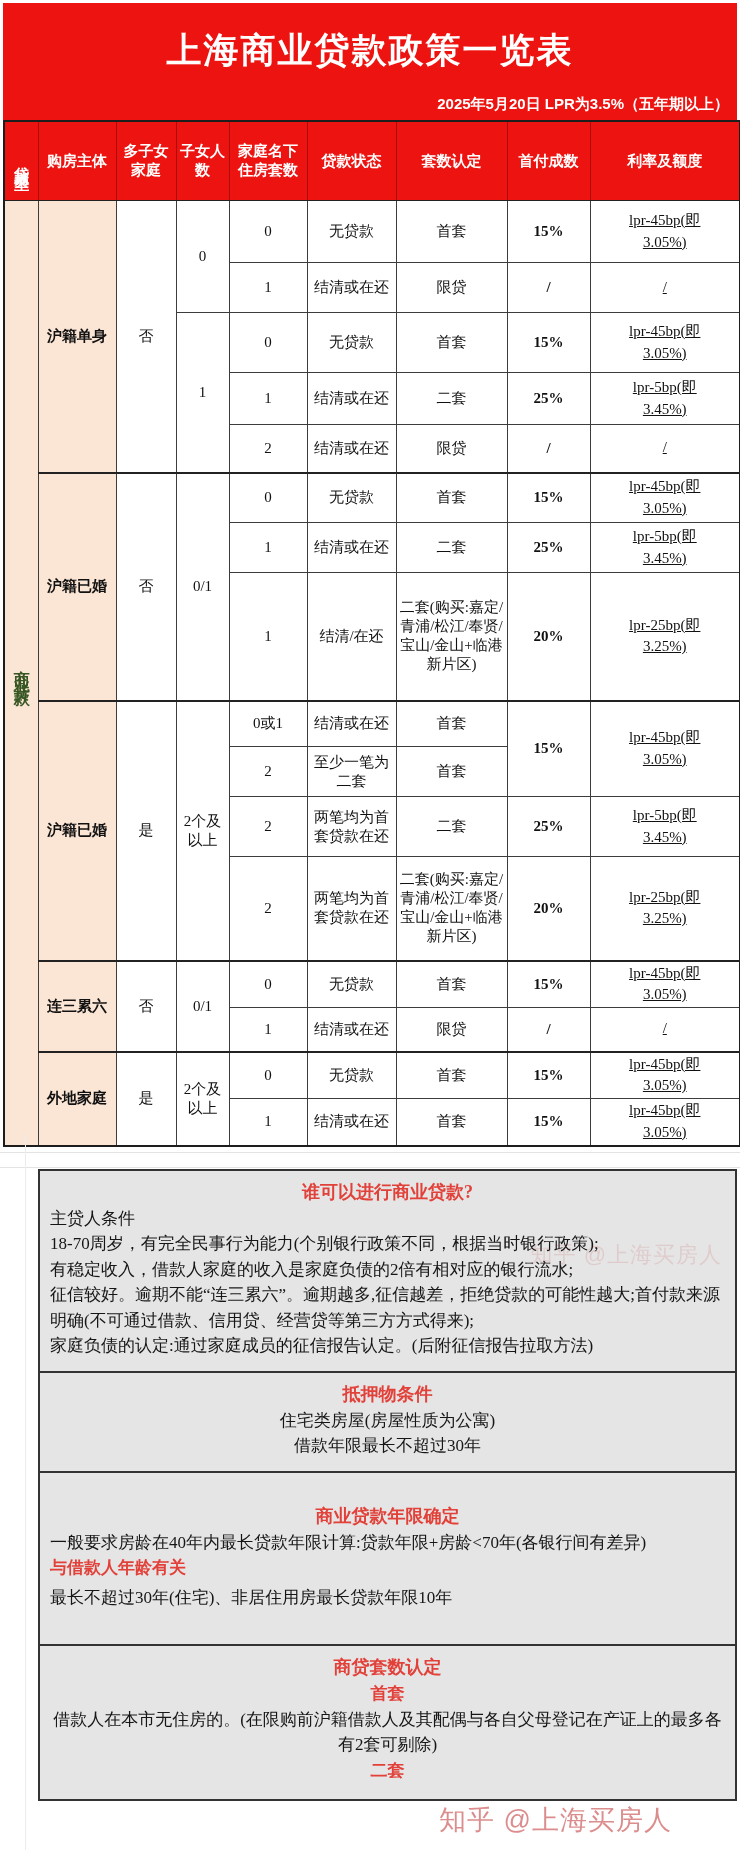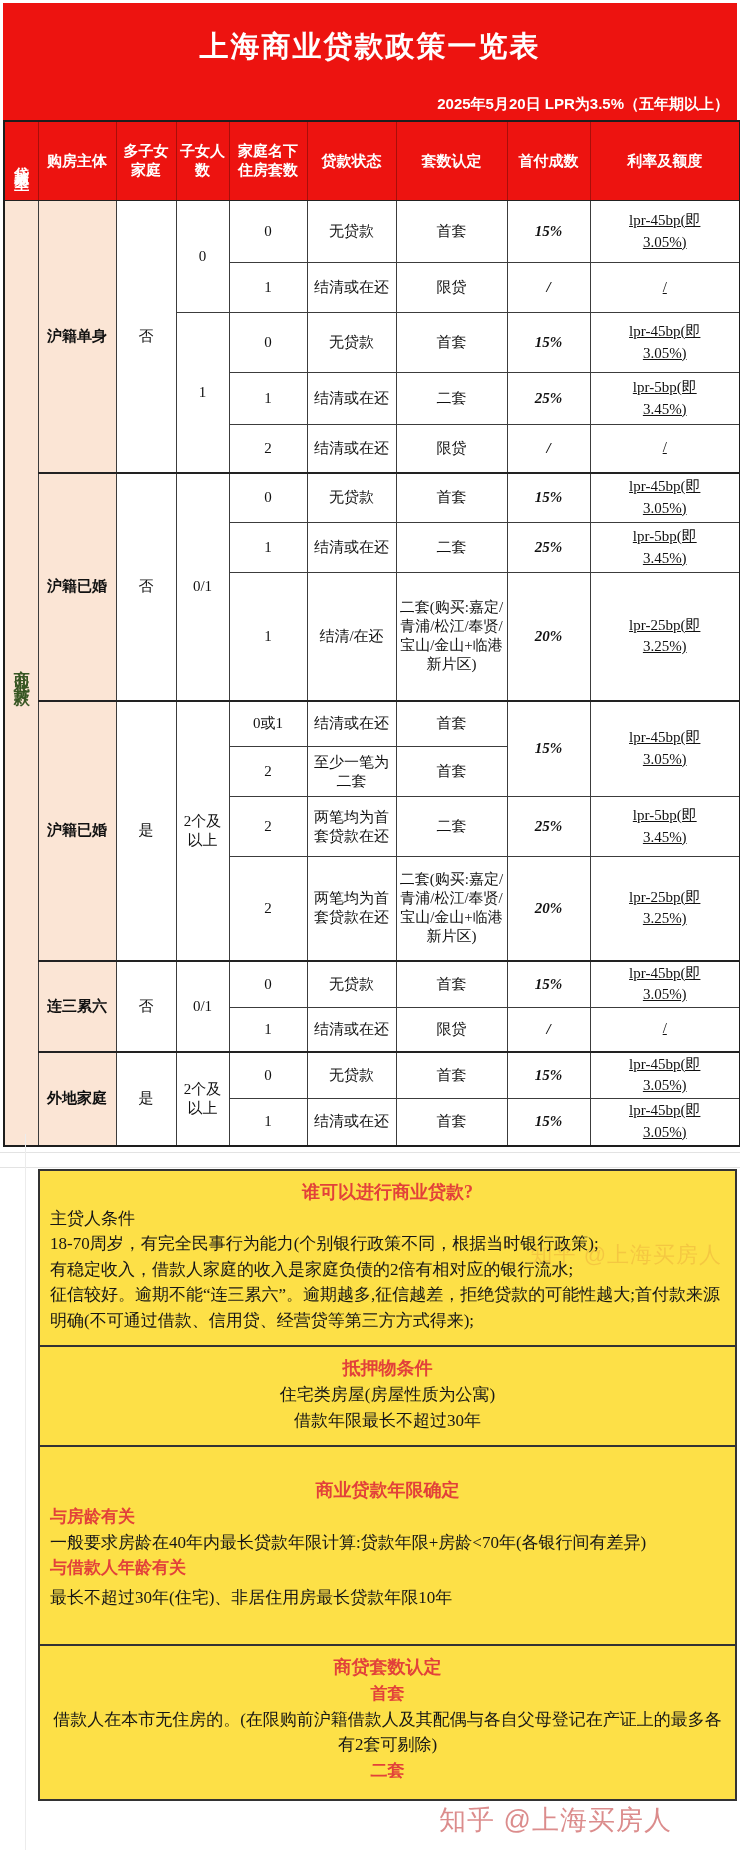"上海商业贷款政策一览表" .banner h1 { font-size: 29px -> 35px }
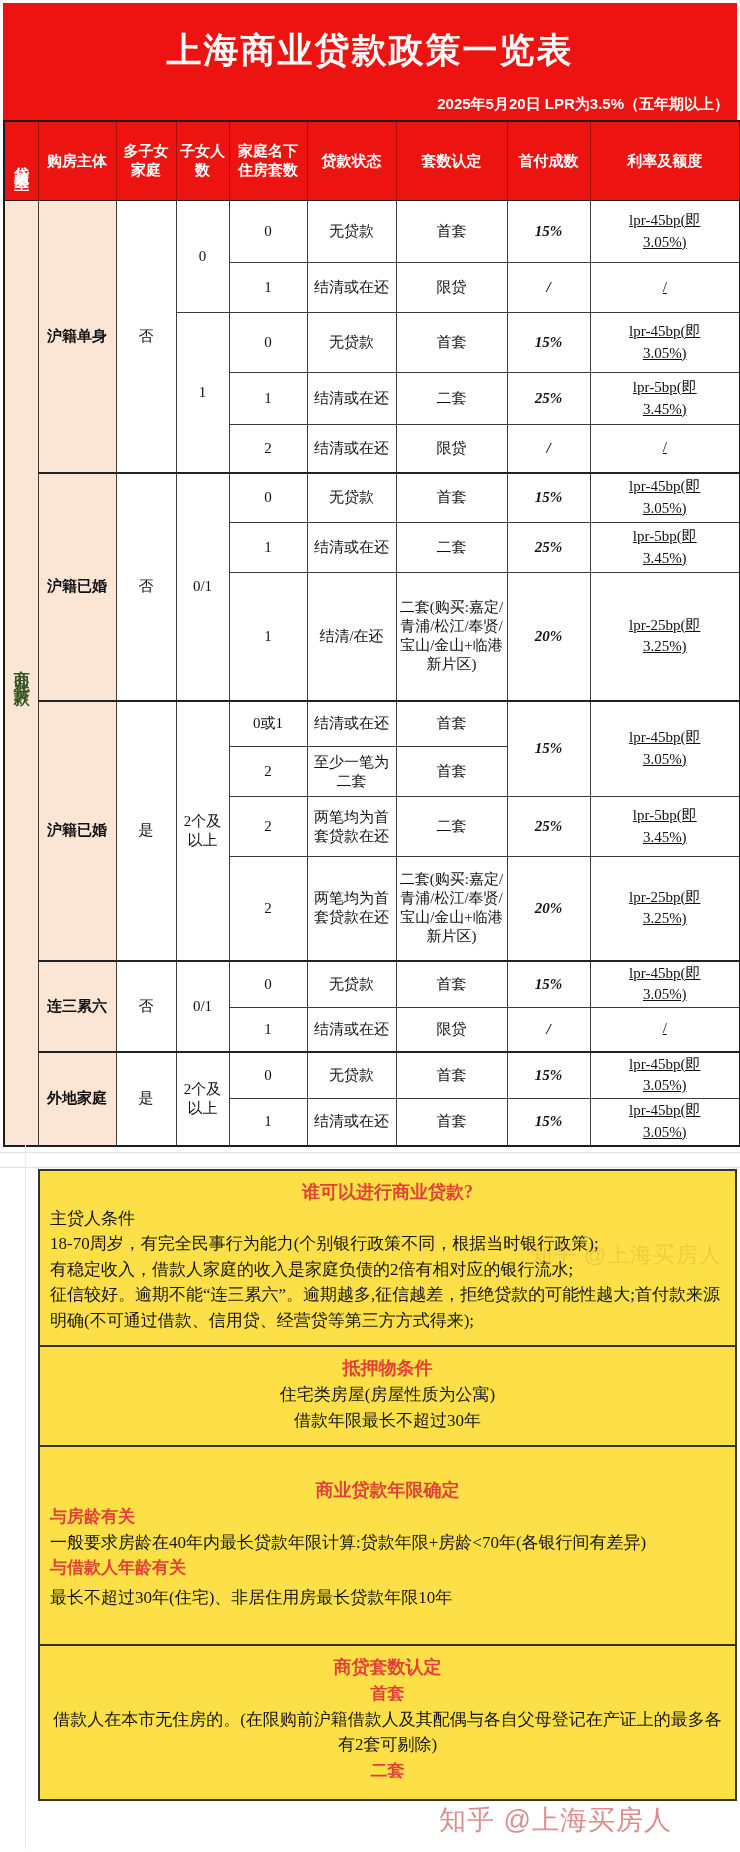"15%" td.down { font-style: italic -> none }
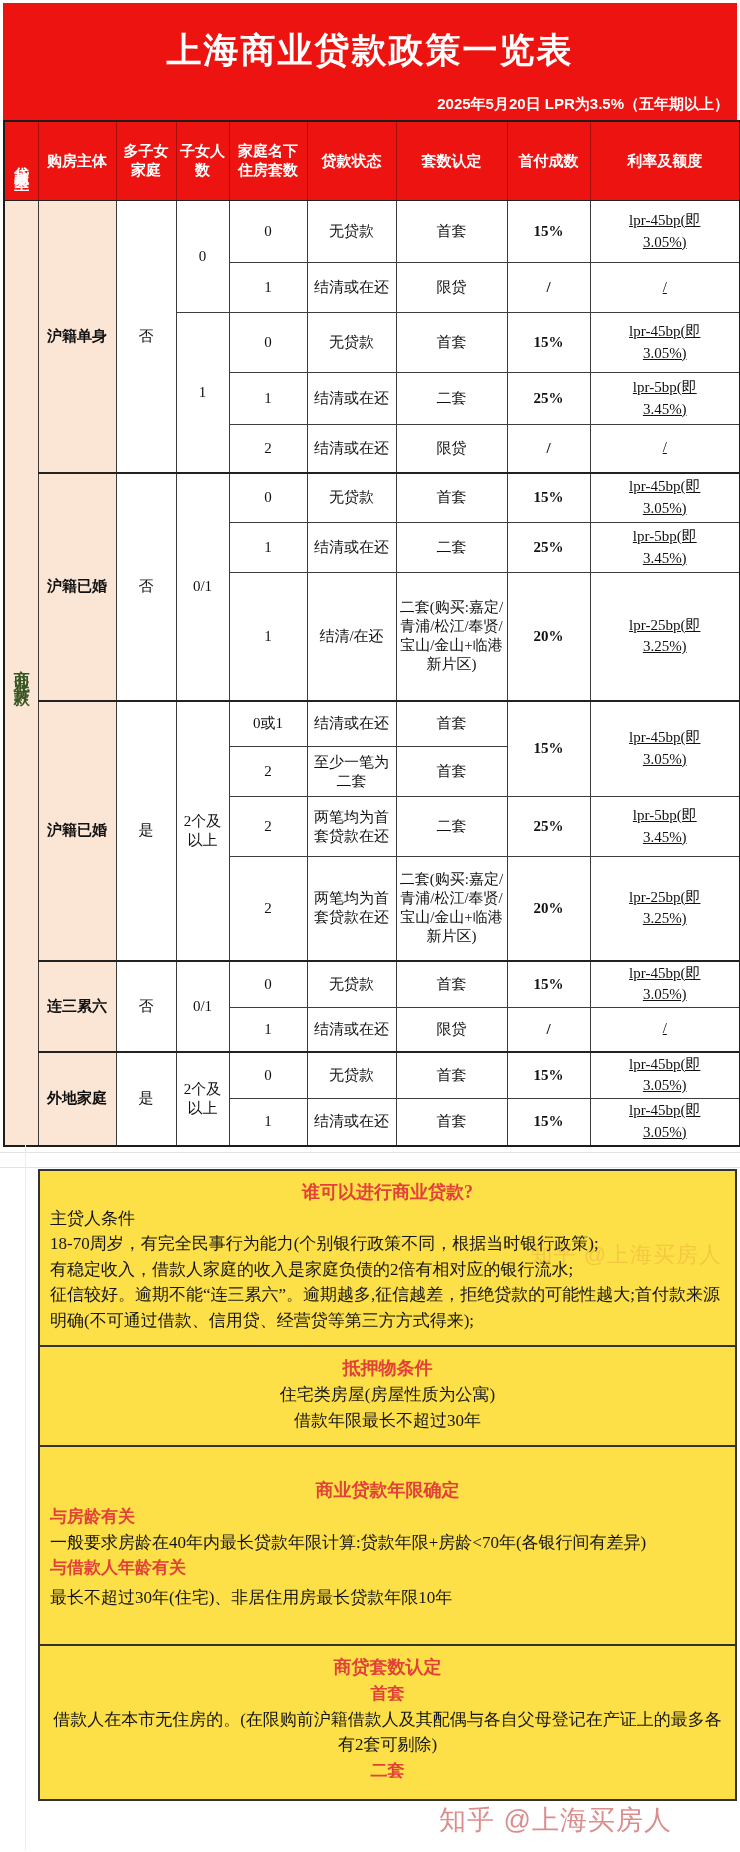"谁可以进行商业贷款?" .note { background: #fde047 -> #e5e5e5 }
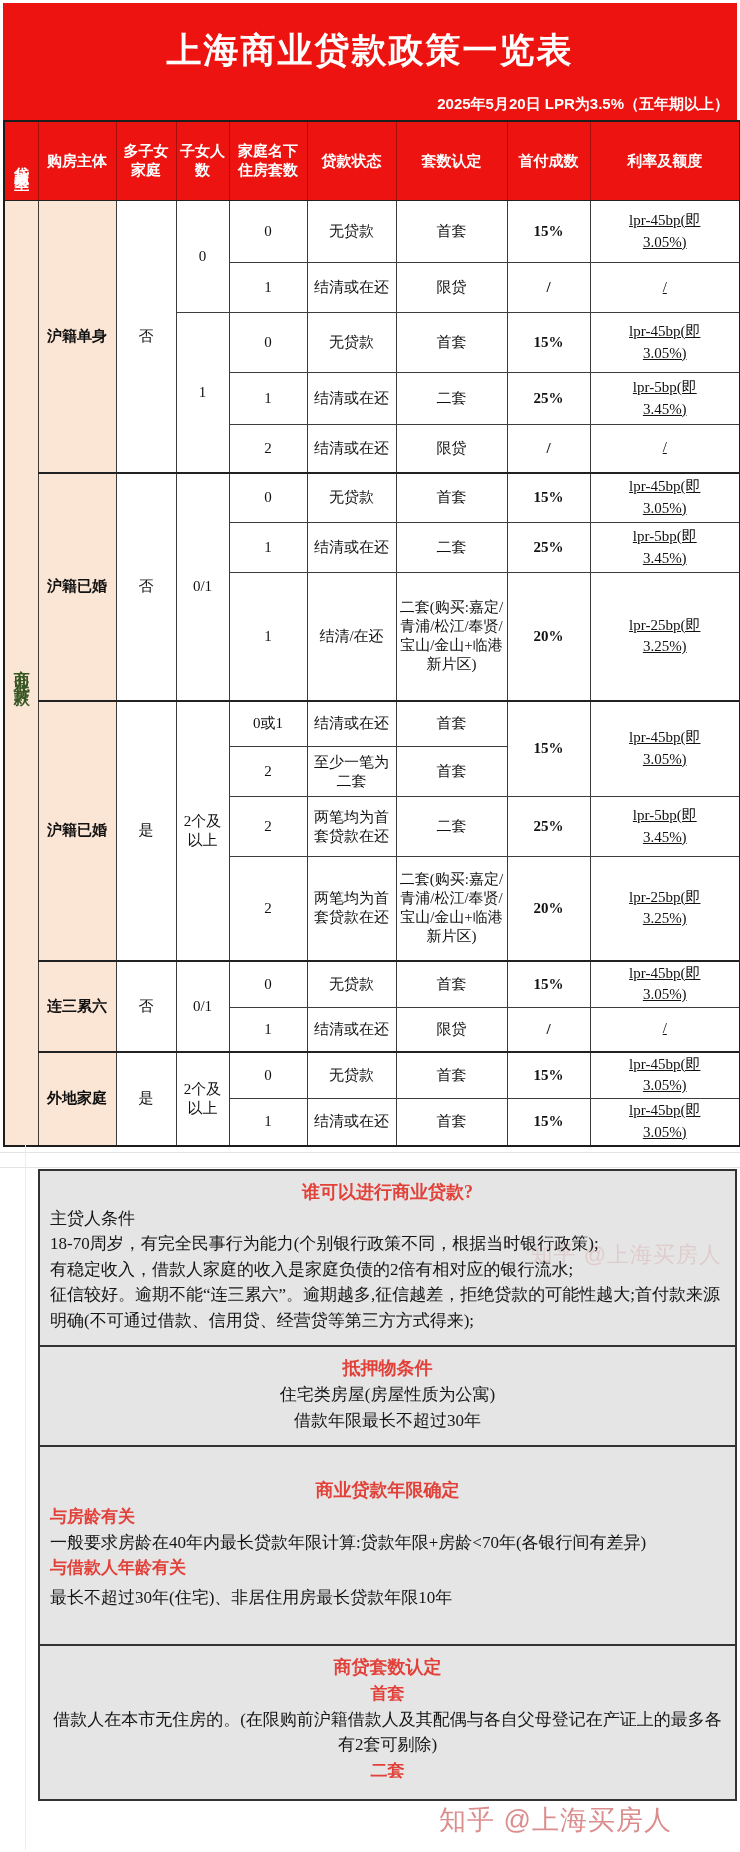"家庭负债的认定:通过家庭成员的征信报告认定。(后附征信报告拉取方法)" p { html: none -> <p>家庭负债的认定:通过家庭成员的征信报告认定。(后附征信报告拉取方法)</p> }
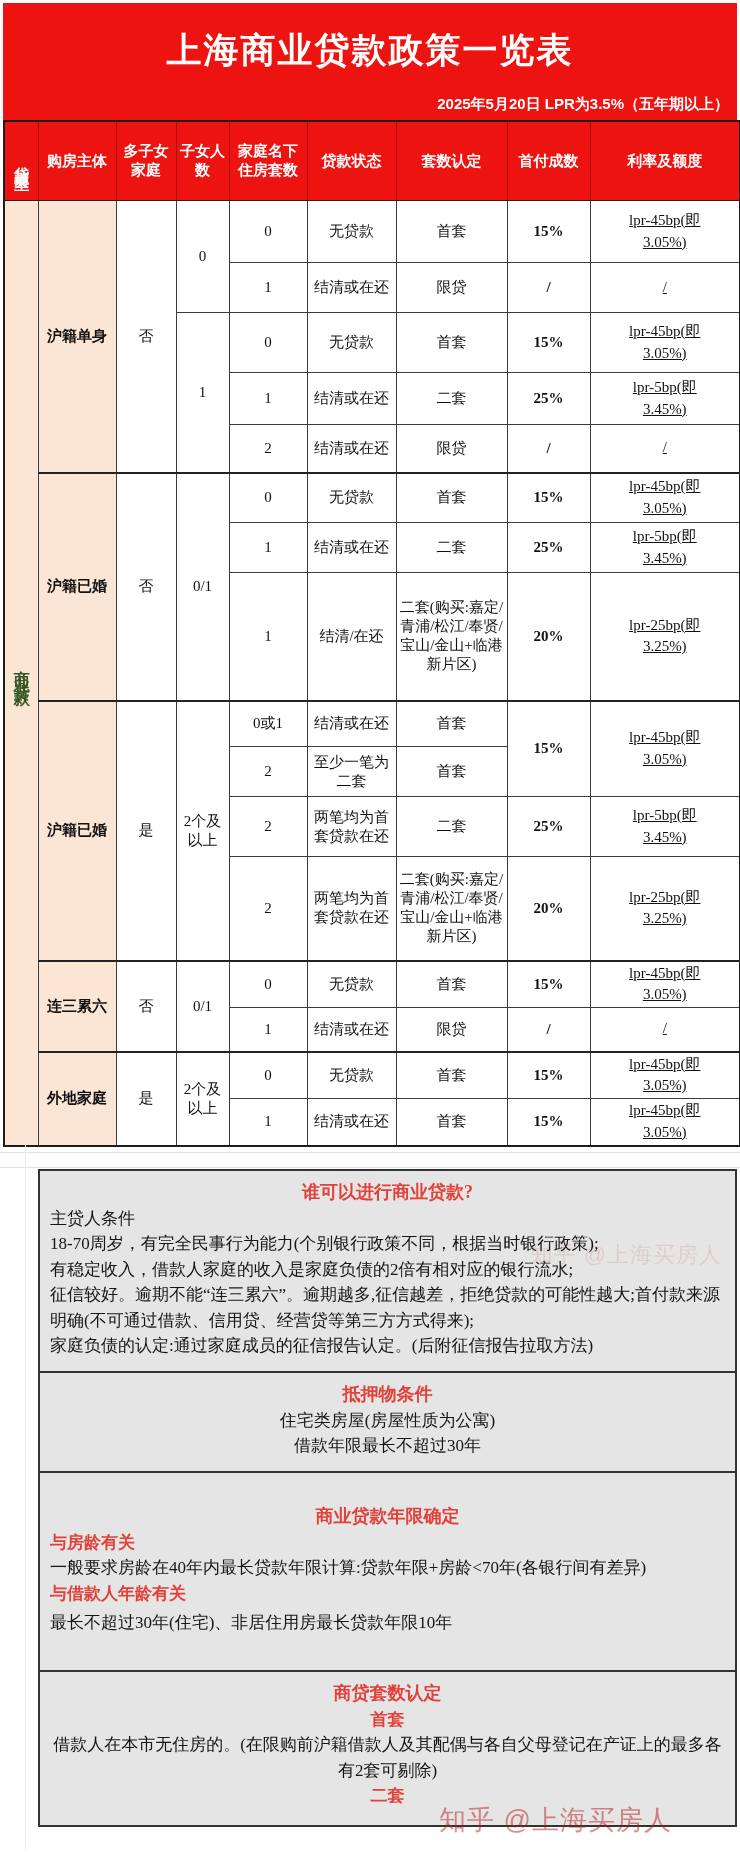"与房龄有关" p.red-left { html: <p>与房龄有关</p> -> none }
